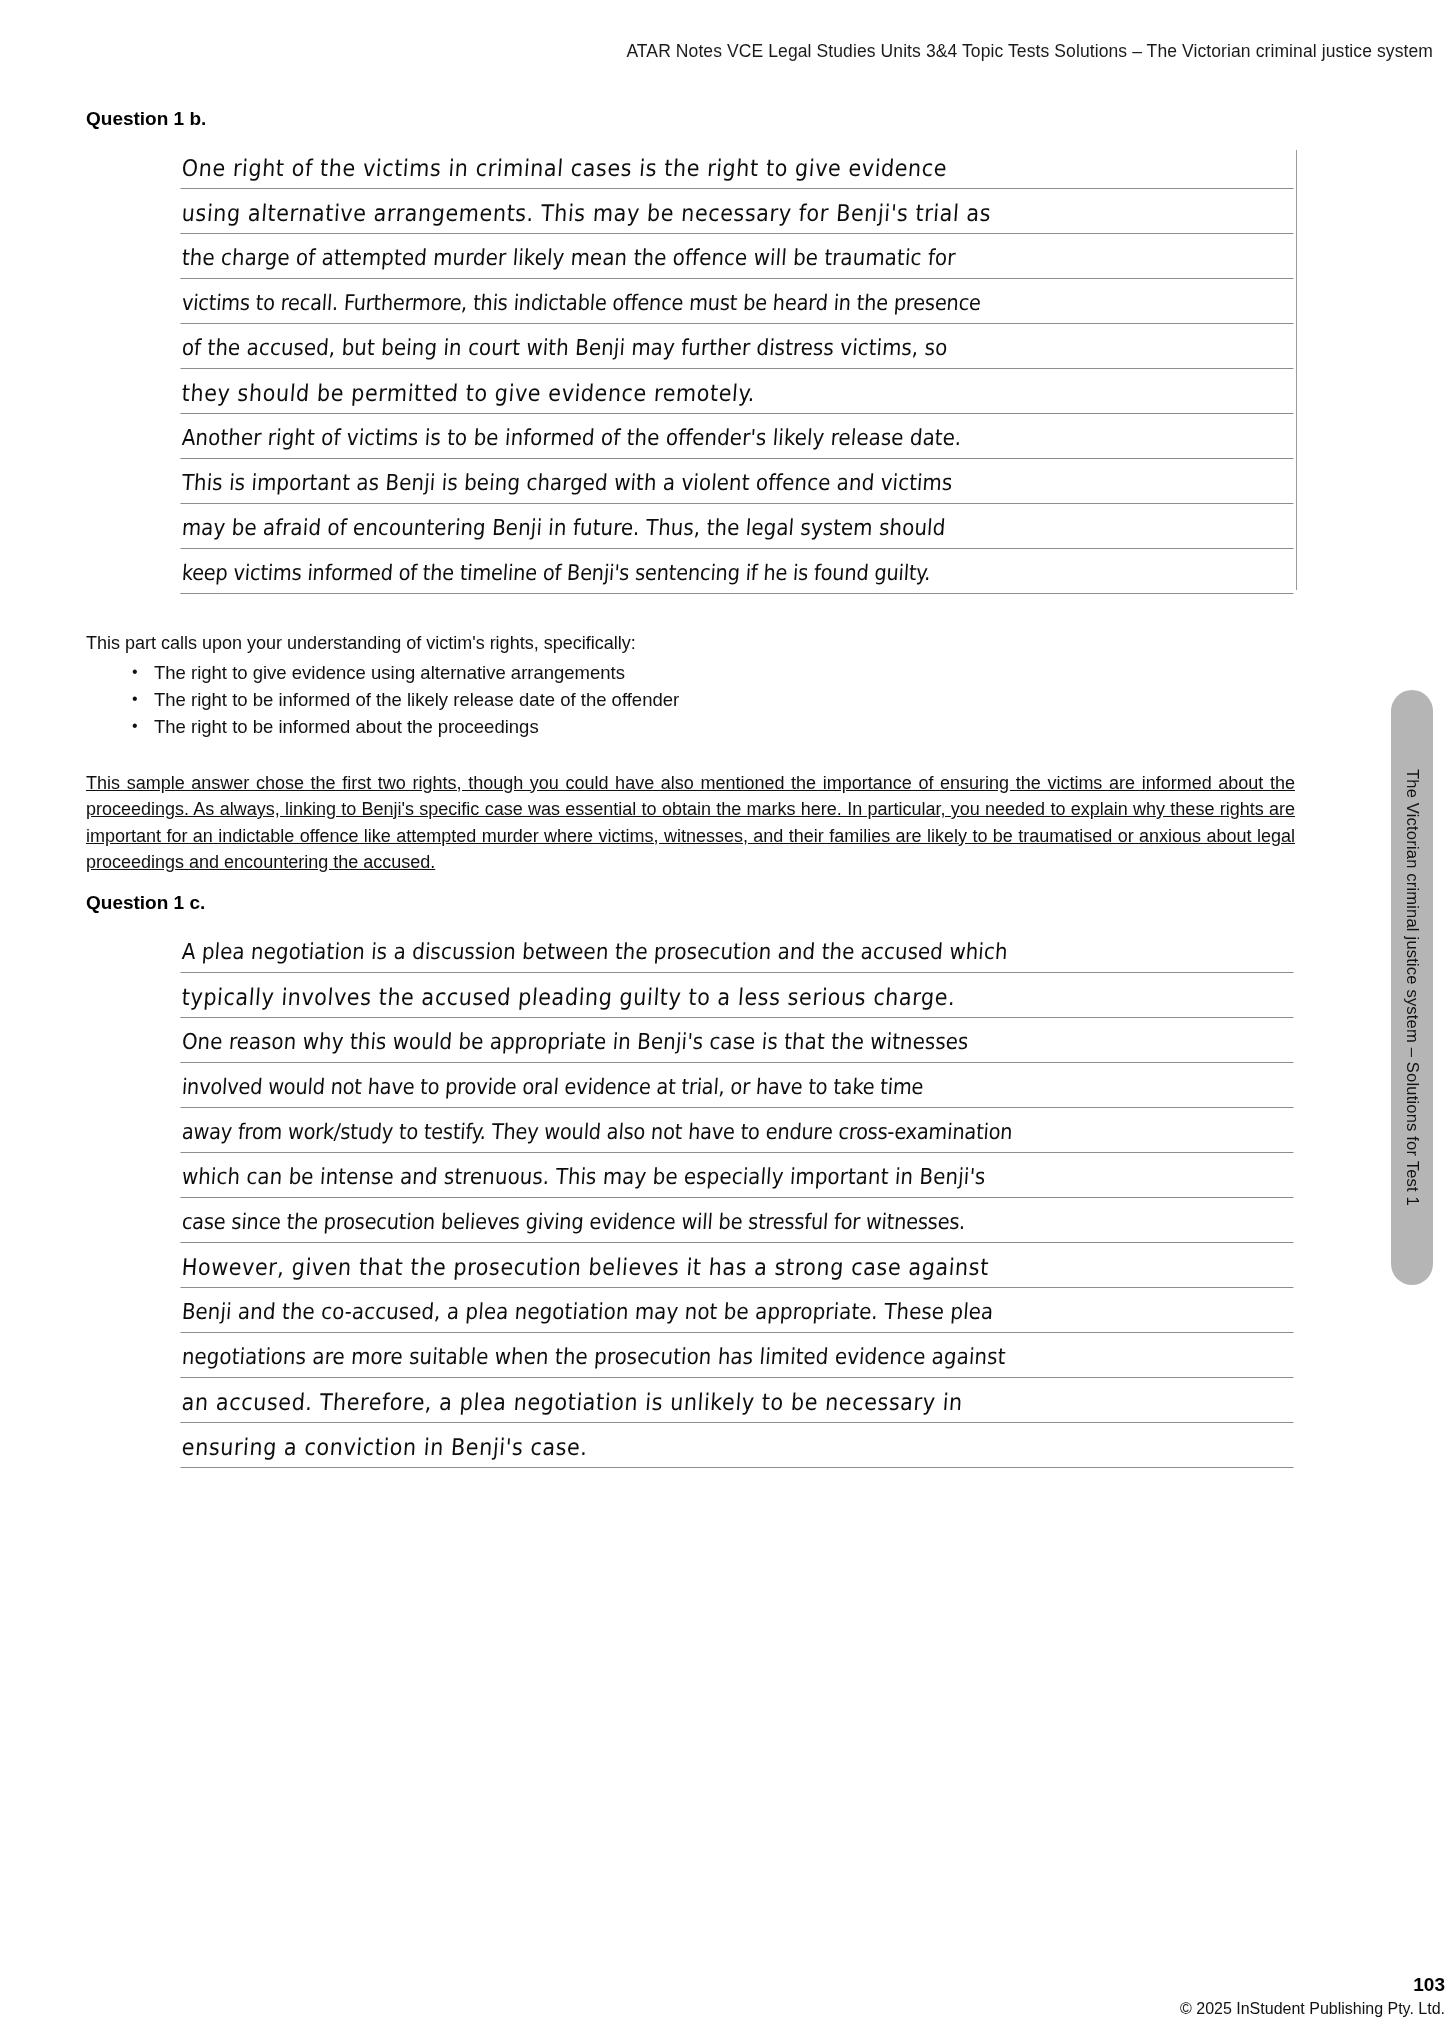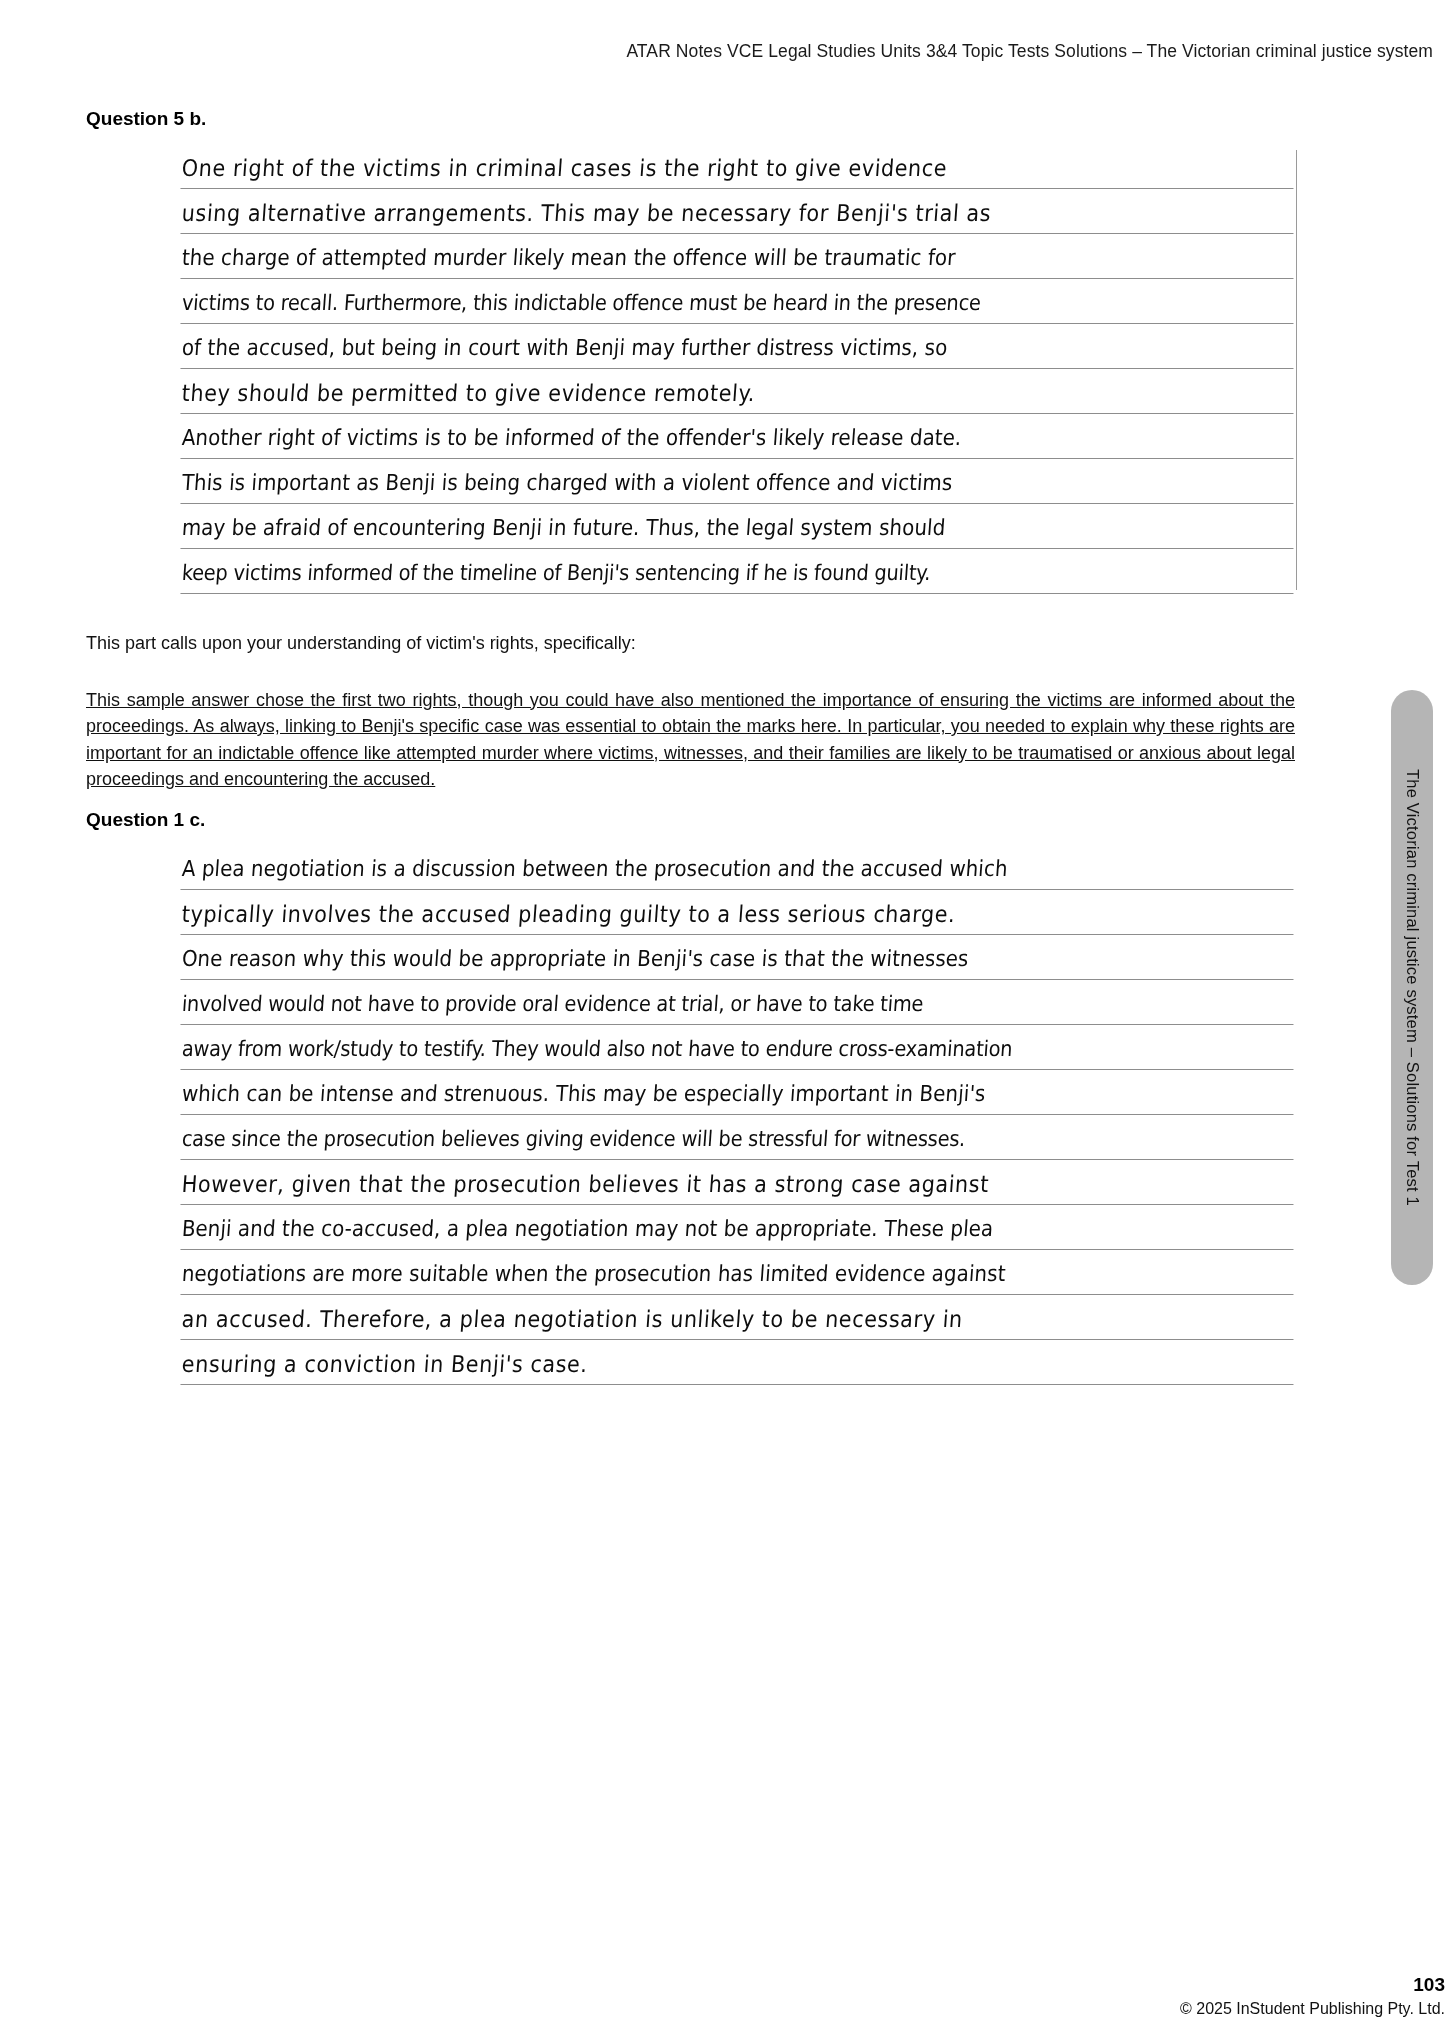"Question 5 b." div.q-label { text: 5 -> 1 }
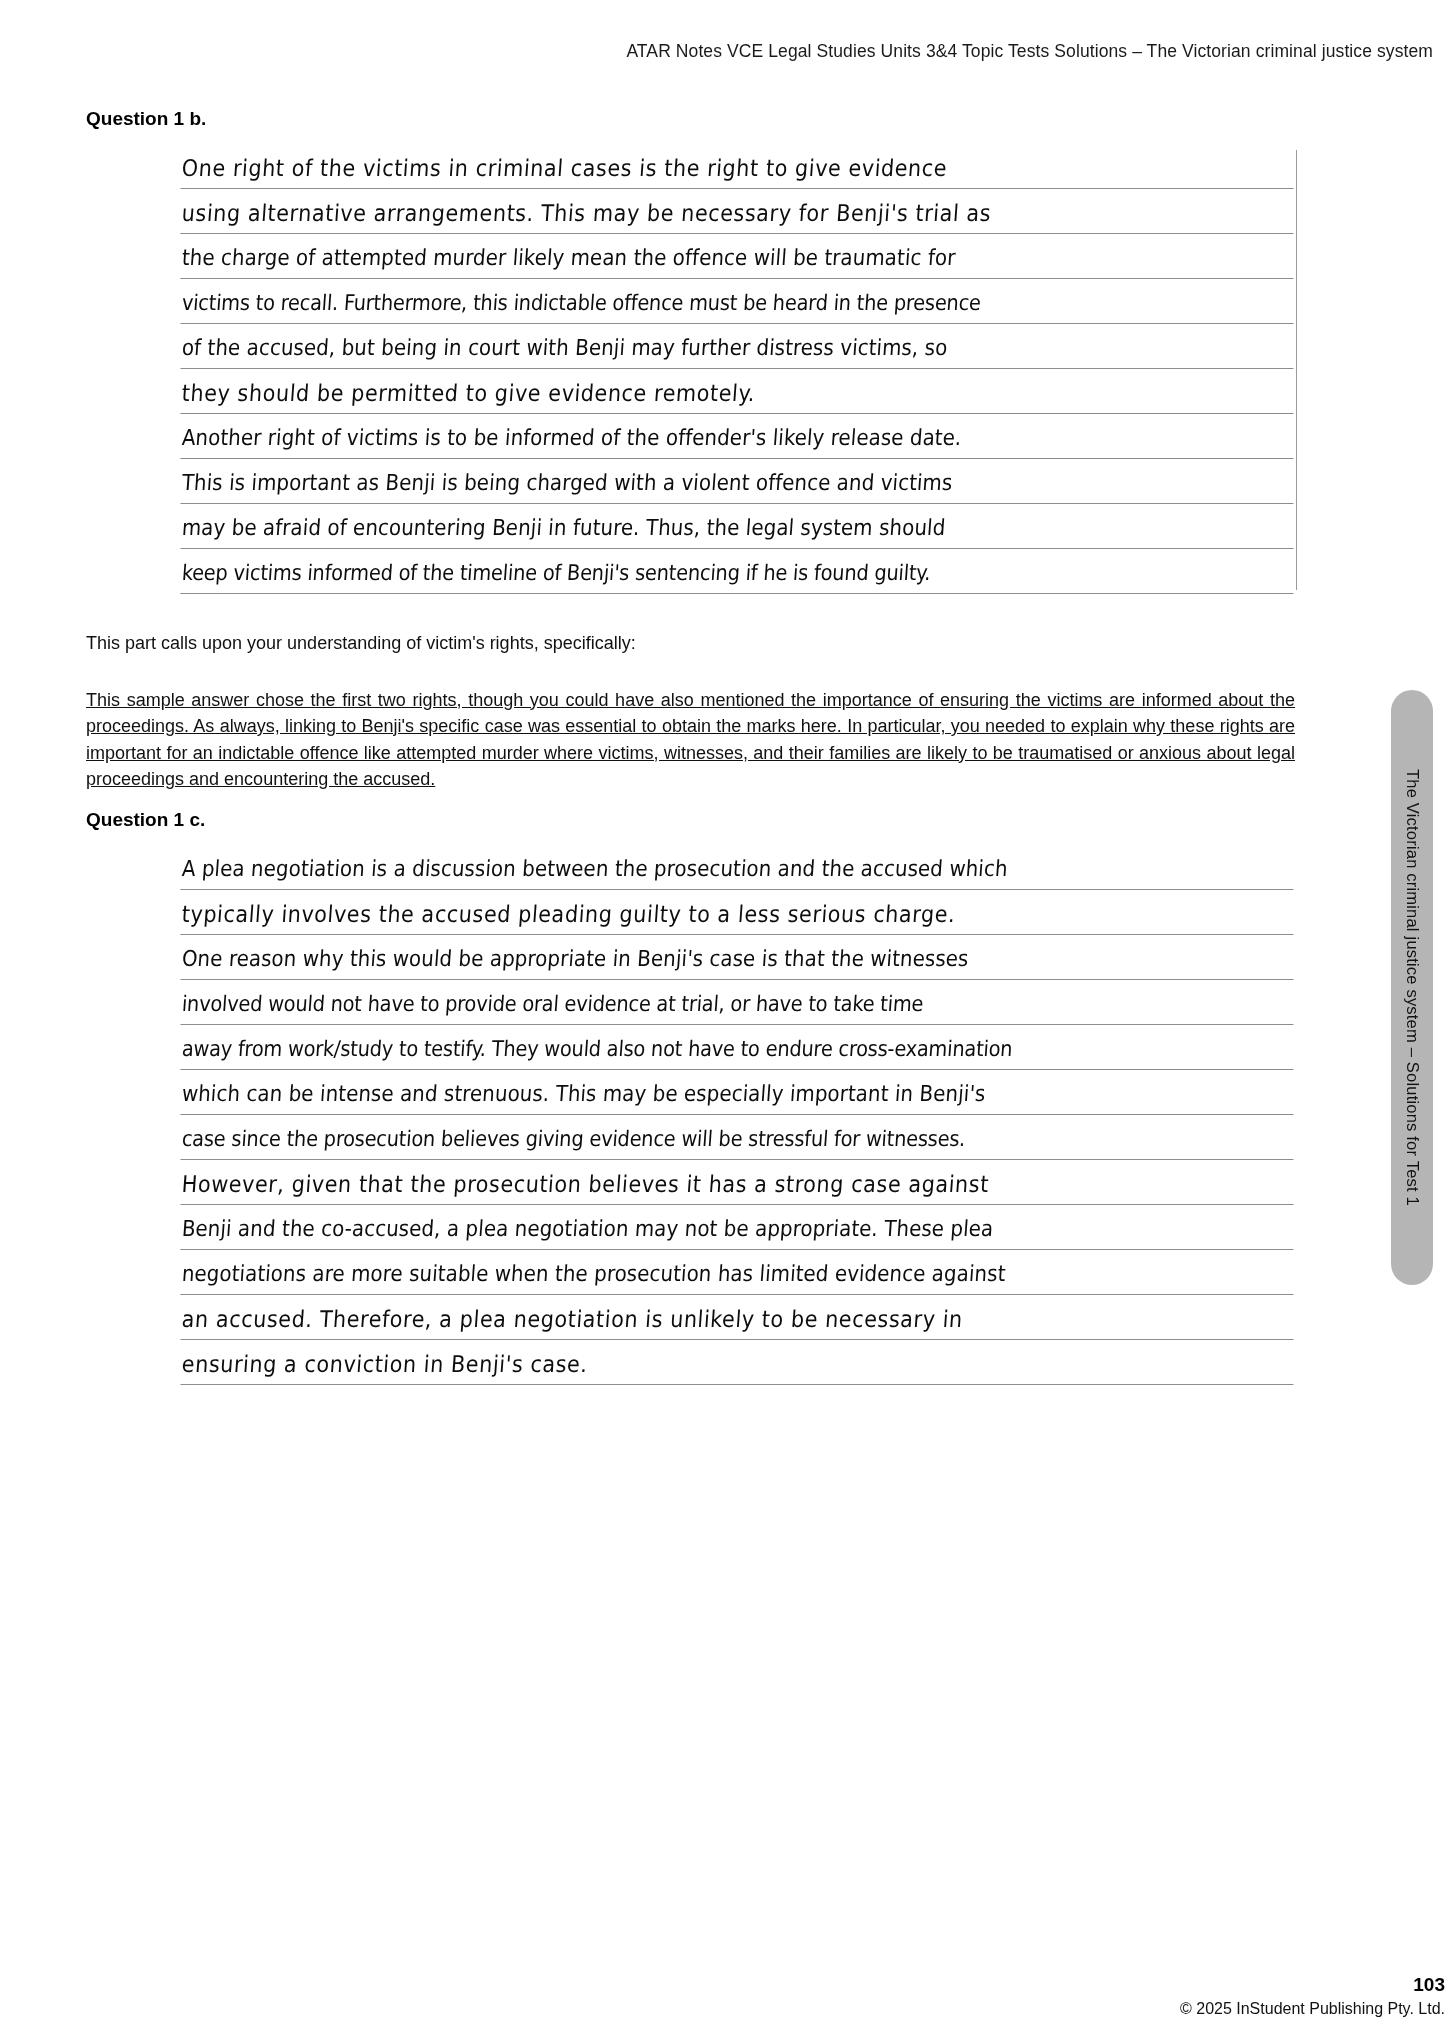"The right to give evidence" ul.rights { html: none -> <ul> <li>The right to give evidence using alternative arrangements</li> <li>The right to be informed of the likely release date of the offender</li> <li>The right to be informed about the proceedings</li> </ul> }
